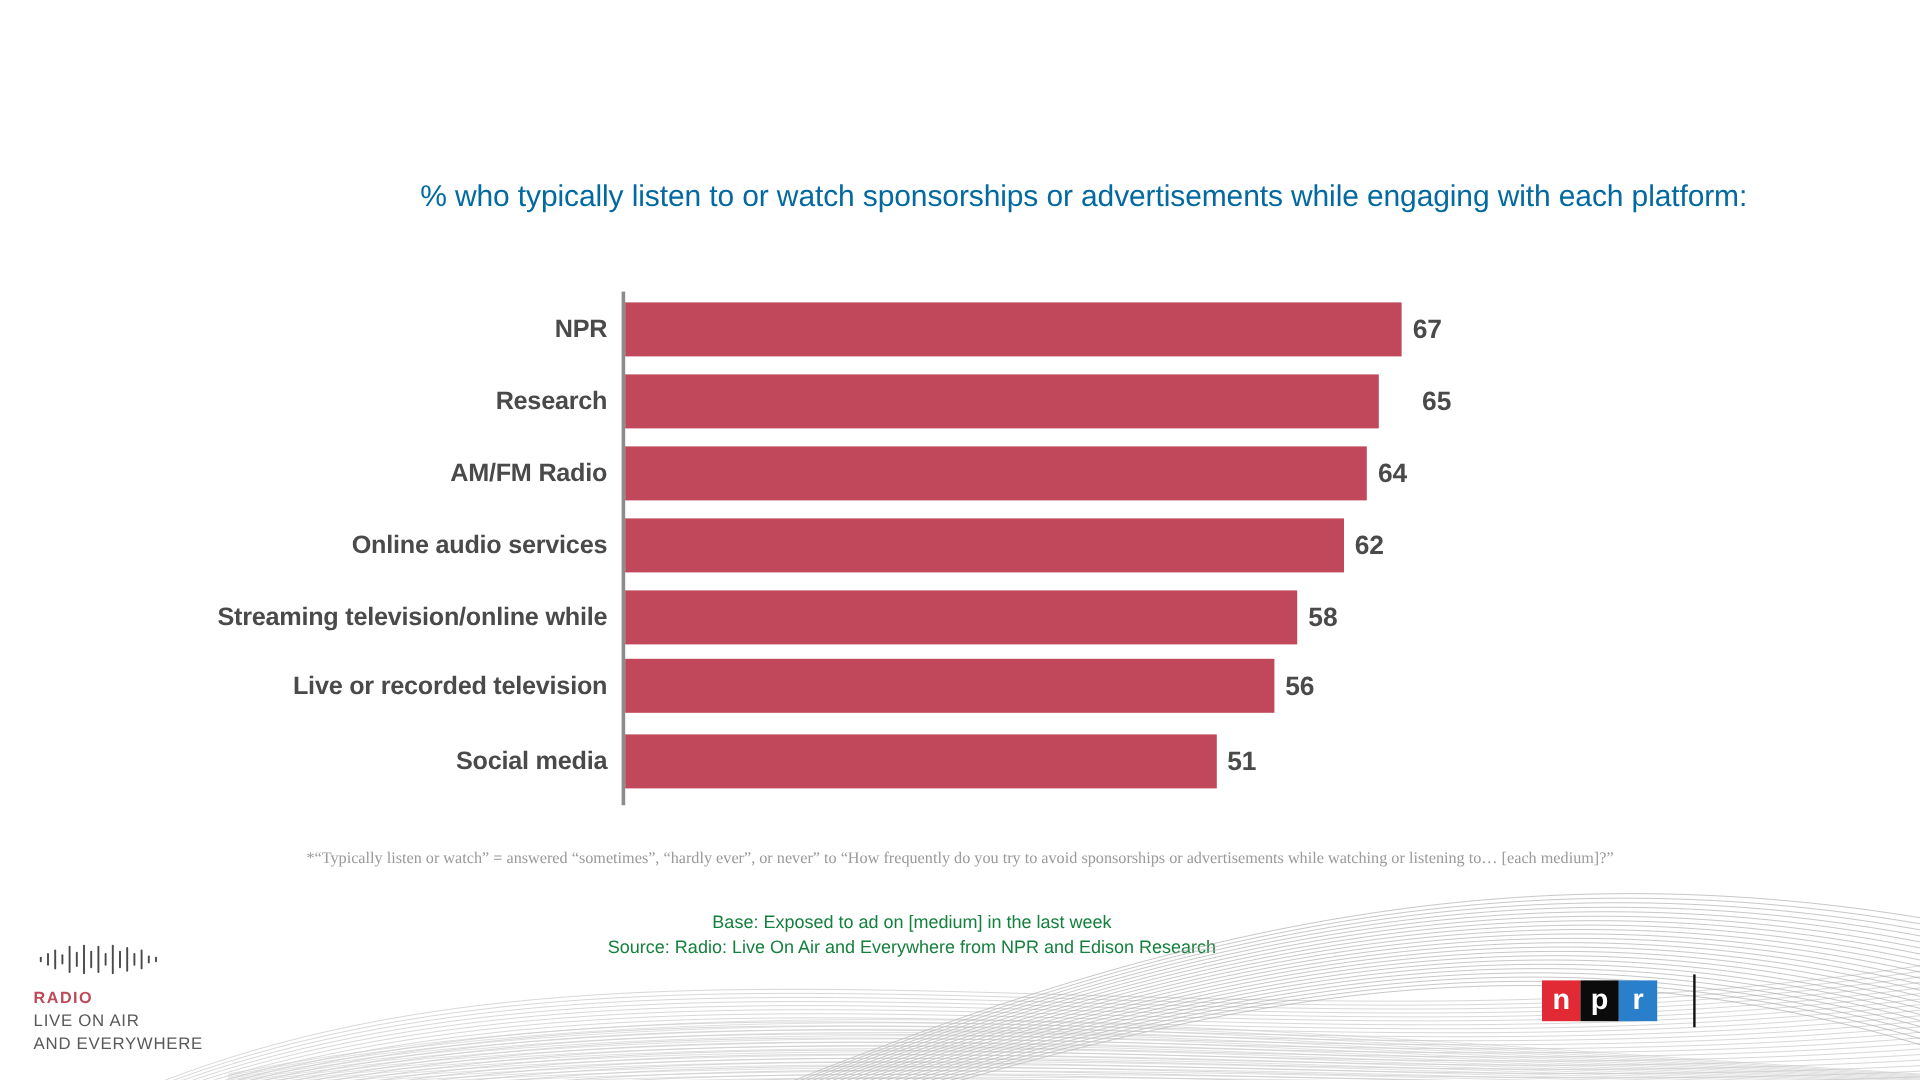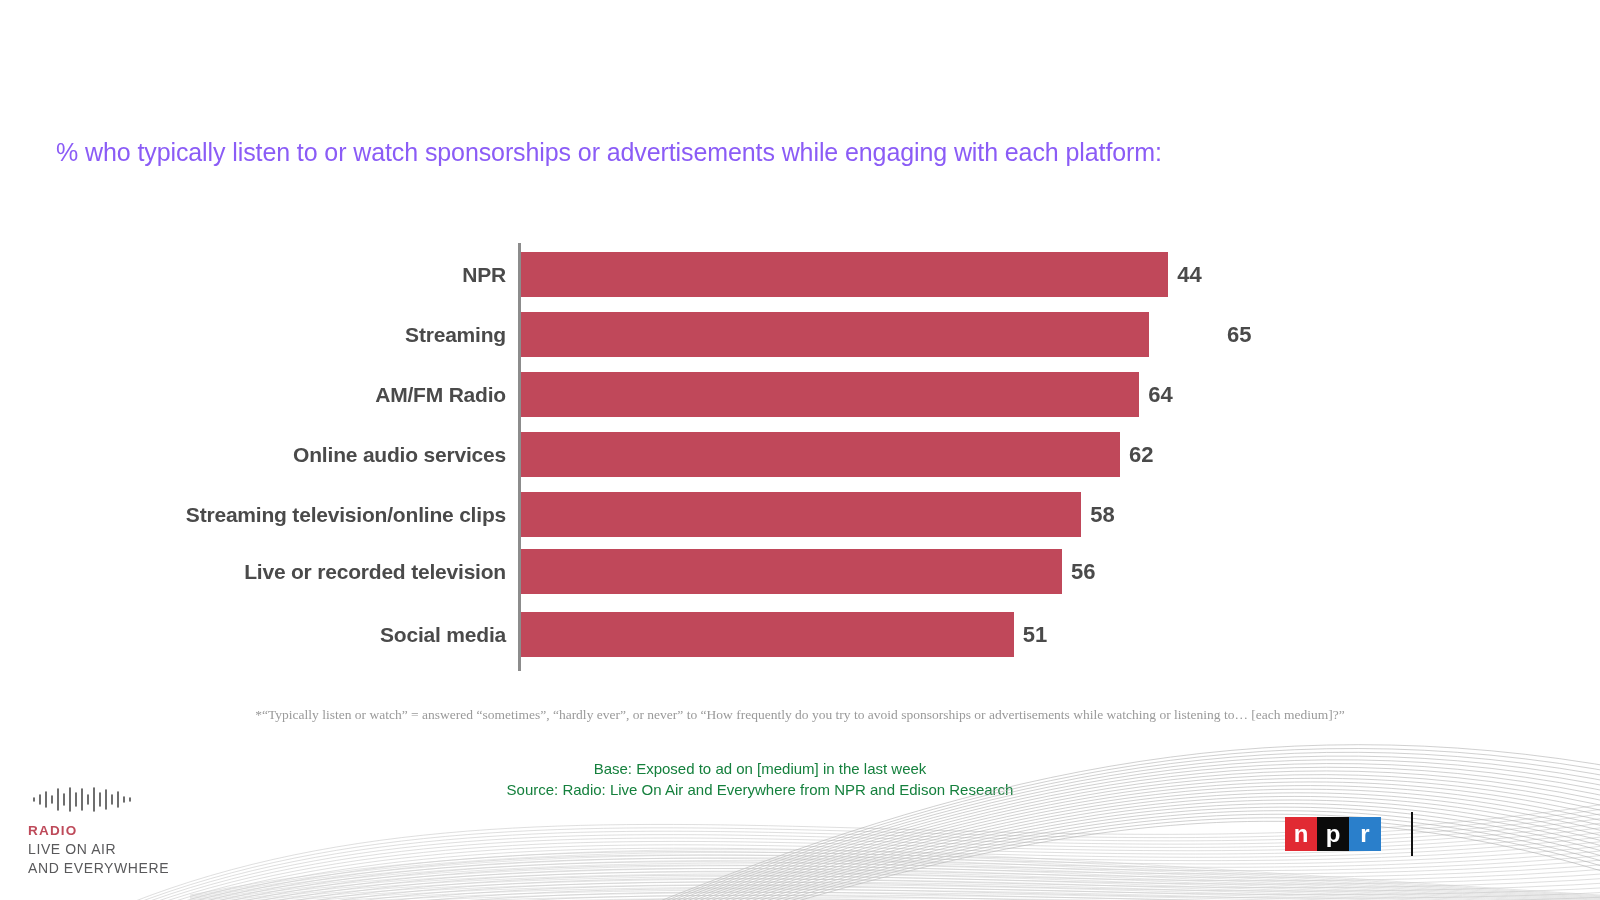"% who typically listen to" .slide-subtitle { color: #8b5cf6 -> #0369a1; text-align: none -> right; top: 138px -> 150px }
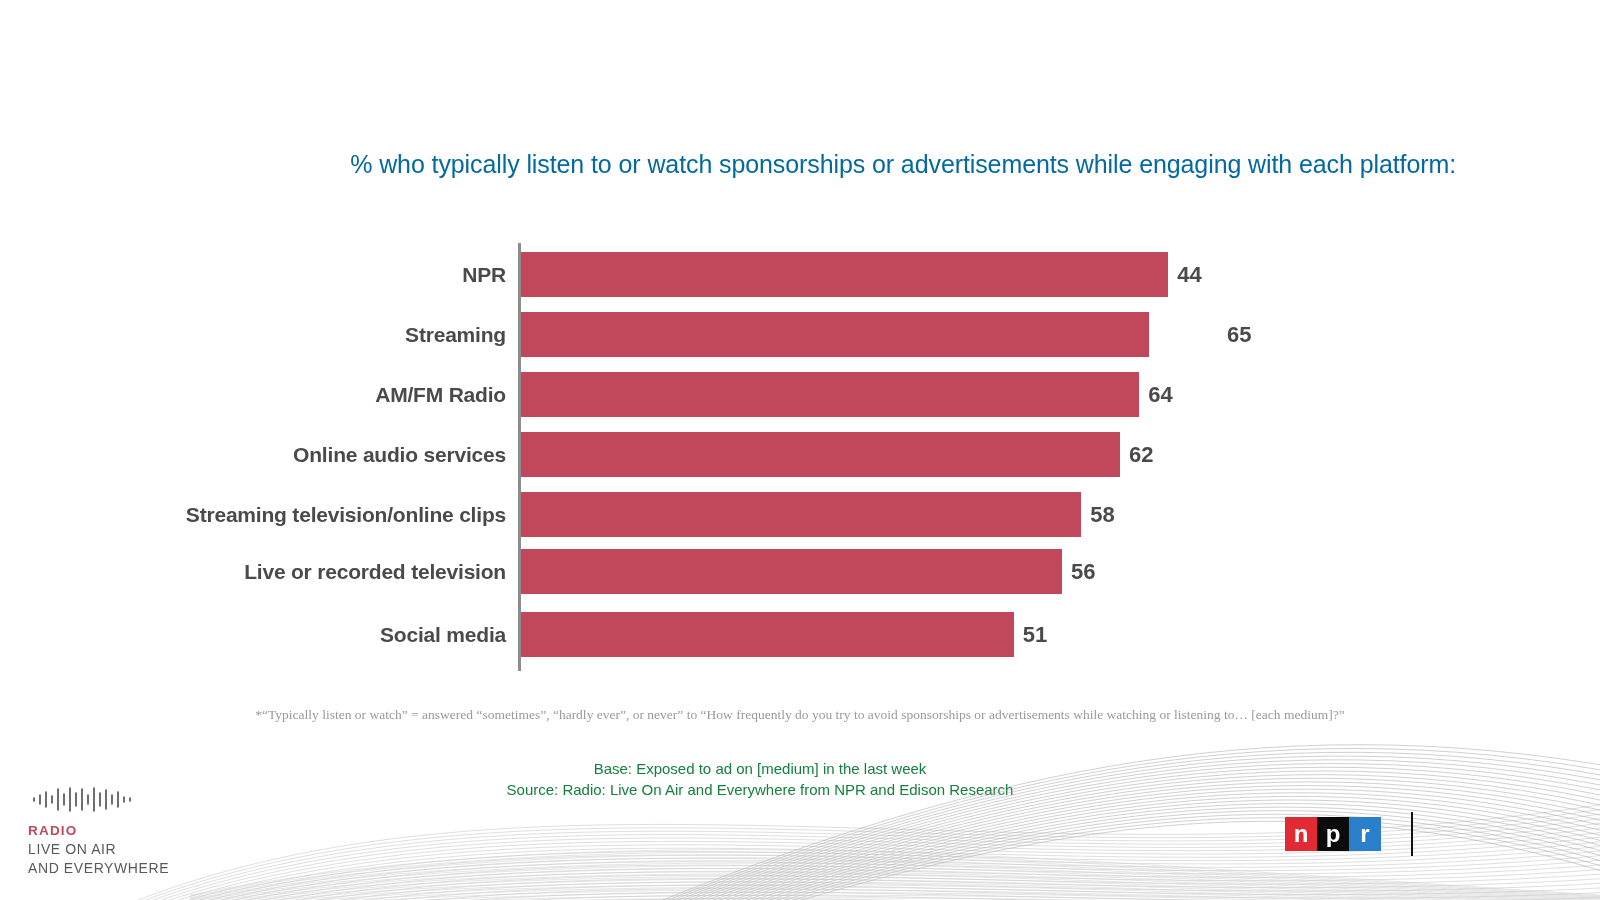"44" div.bar-value { text: 44 -> 67 }
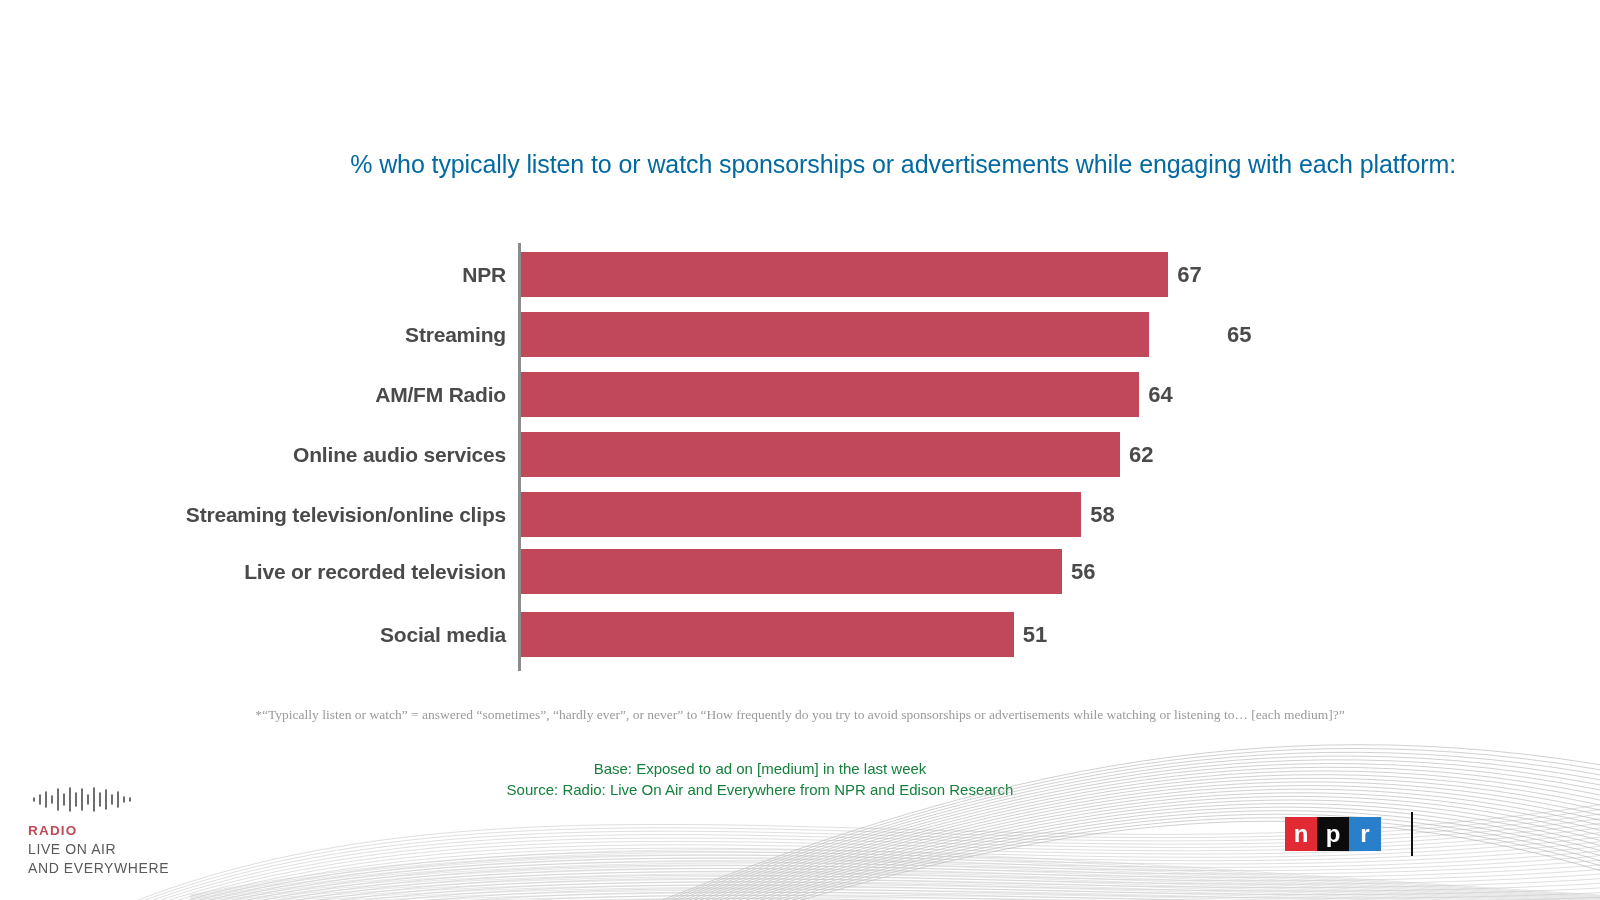"Streaming" div.bar-label { text: Streaming -> Research }
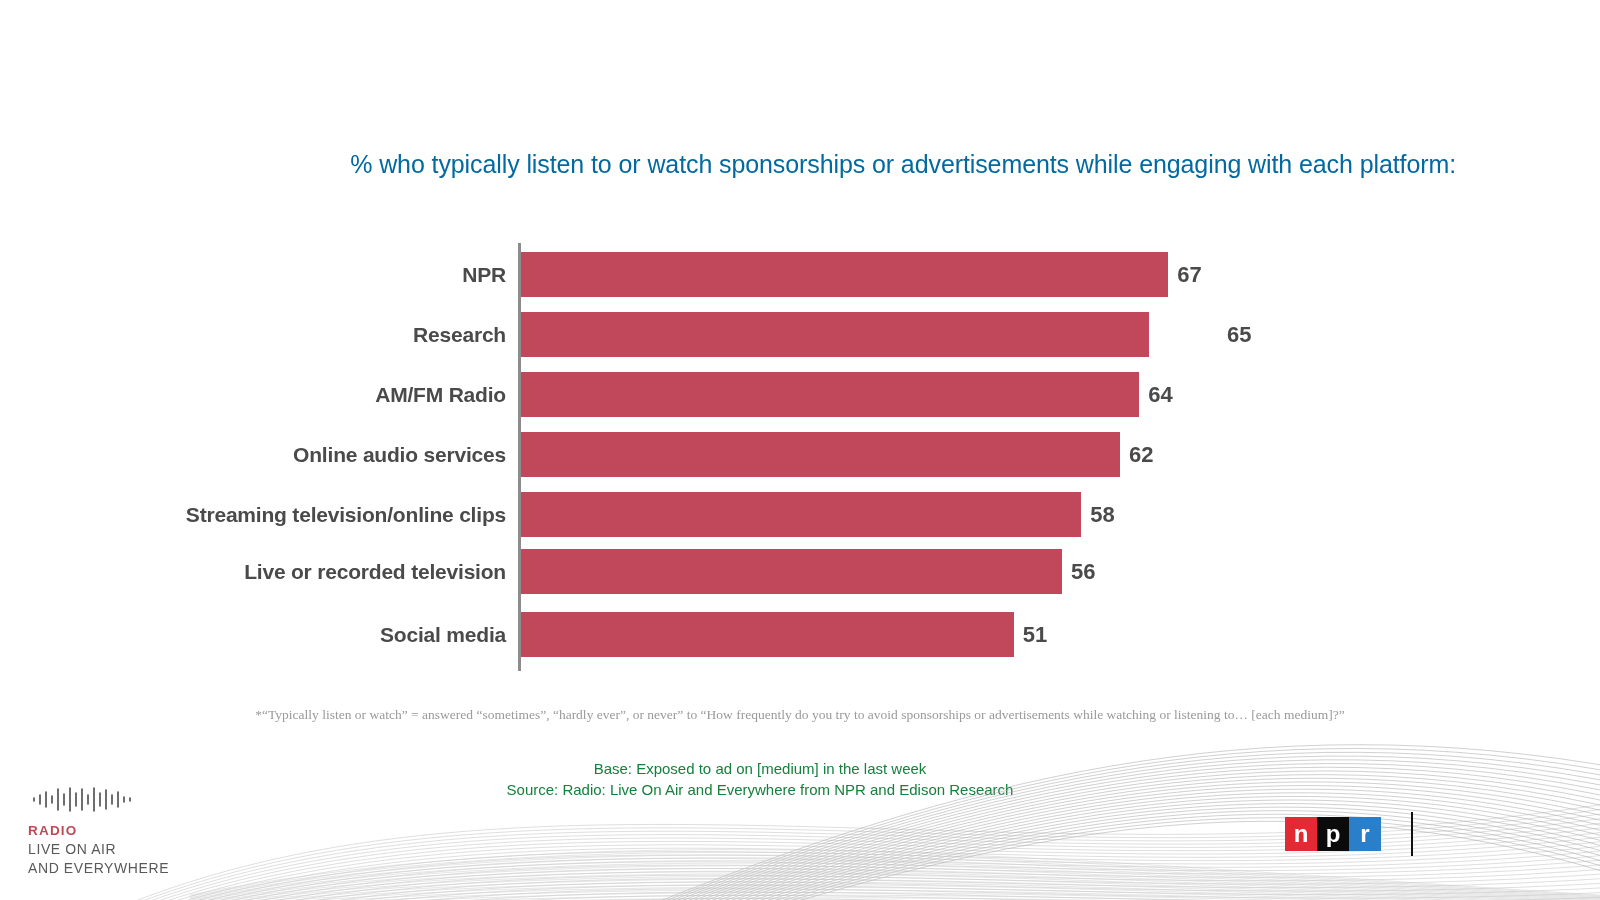"65" div.bar-value { left: 1227px -> 1185px }
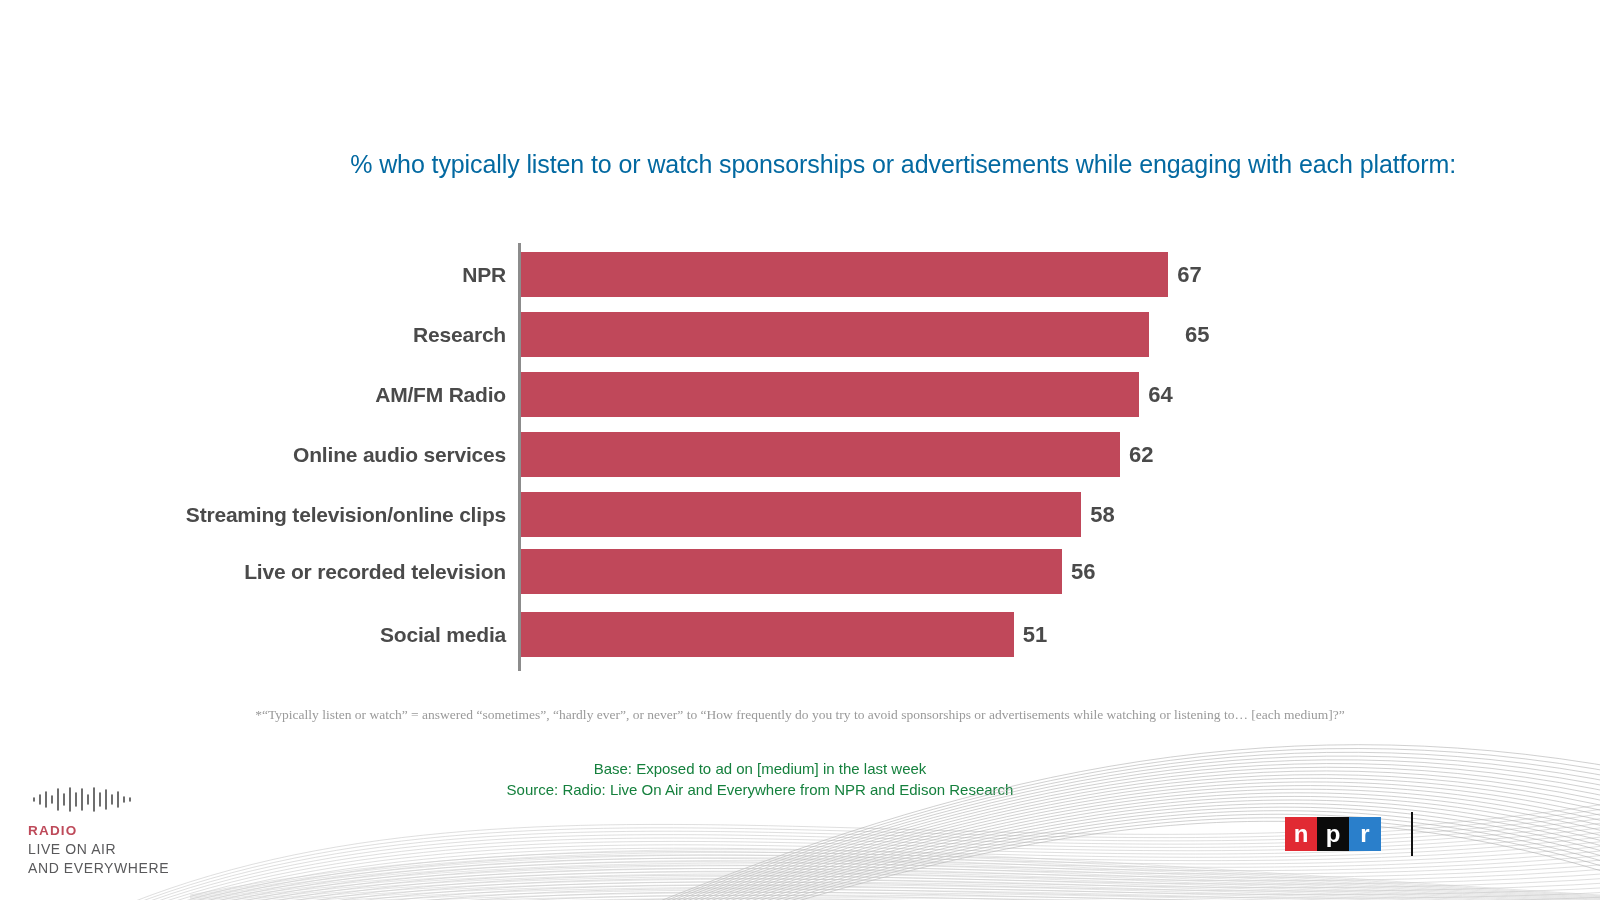"Streaming television/online clips" div.bar-label { text: clips -> while }
